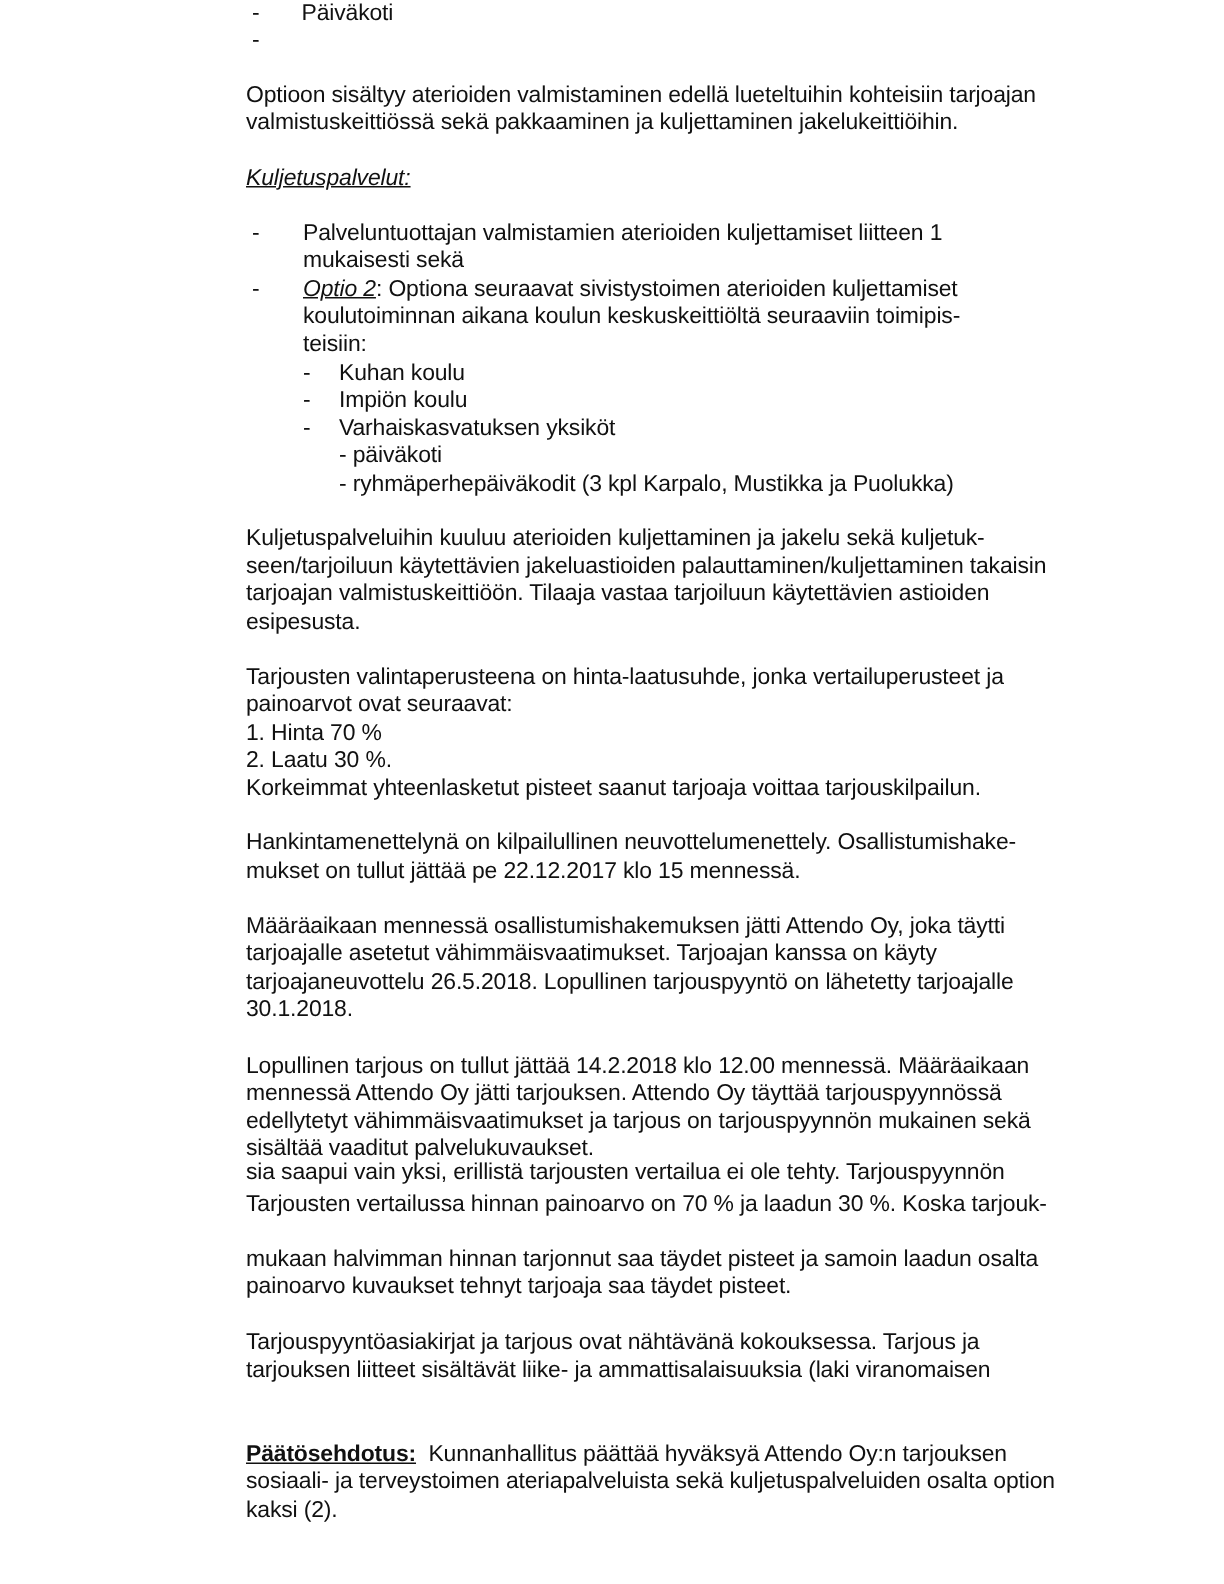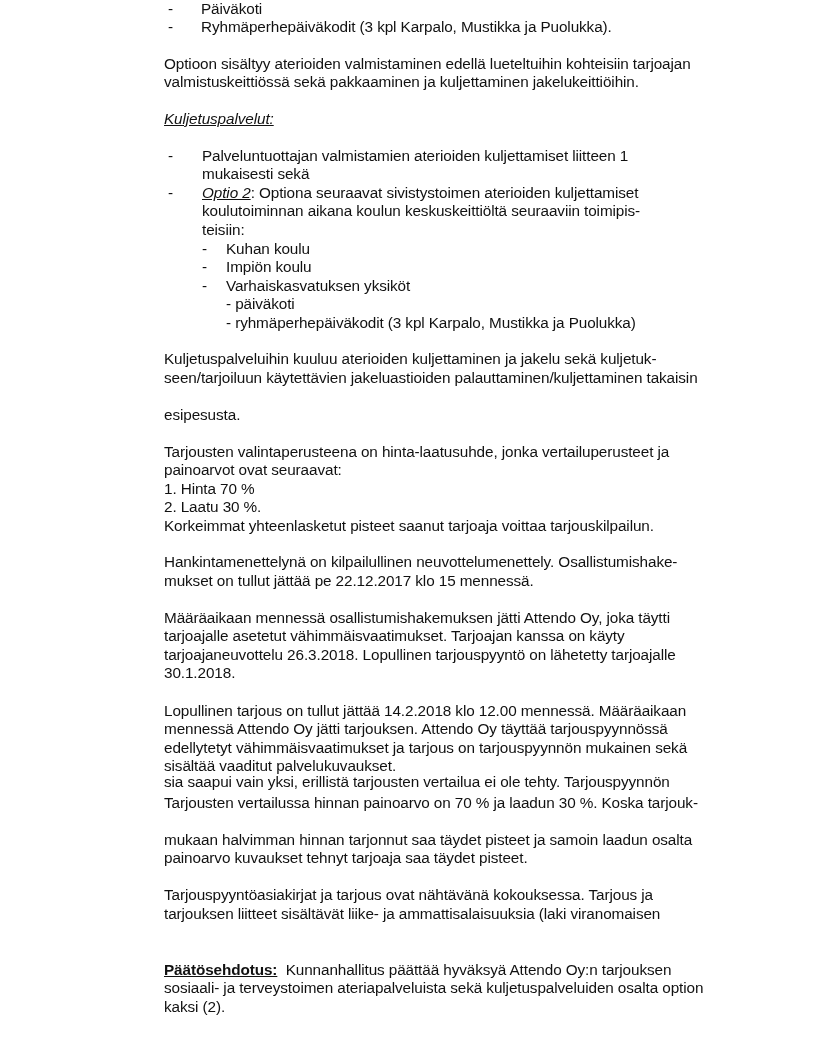"Ryhmäperhepäiväkodit (3 kpl Karpalo," span.ln { html: <span>Ryhmäperhepäiväkodit (3 kpl Karpalo, Mustikka ja Puolukka).</span> -> none }
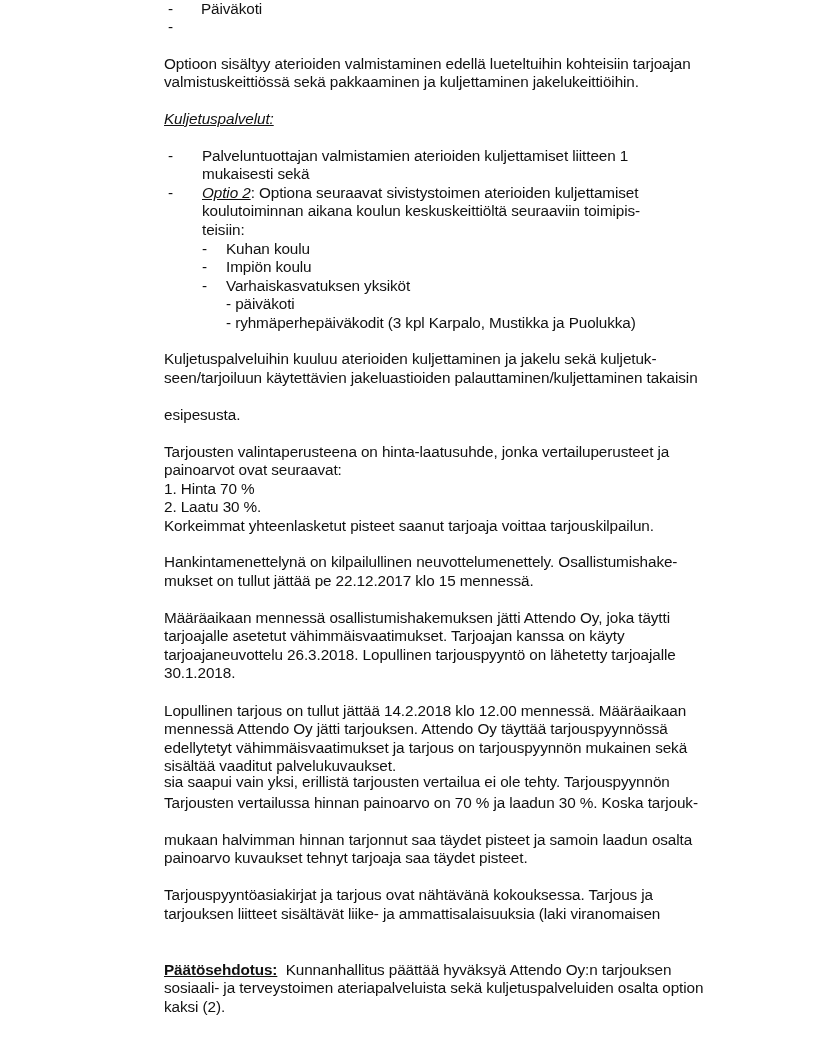"tarjoajan valmistuskeittiöön. Tilaaja" span.ln { html: none -> <span>tarjoajan valmistuskeittiöön. Tilaaja vastaa tarjoiluun käytettävien astioiden</span> }
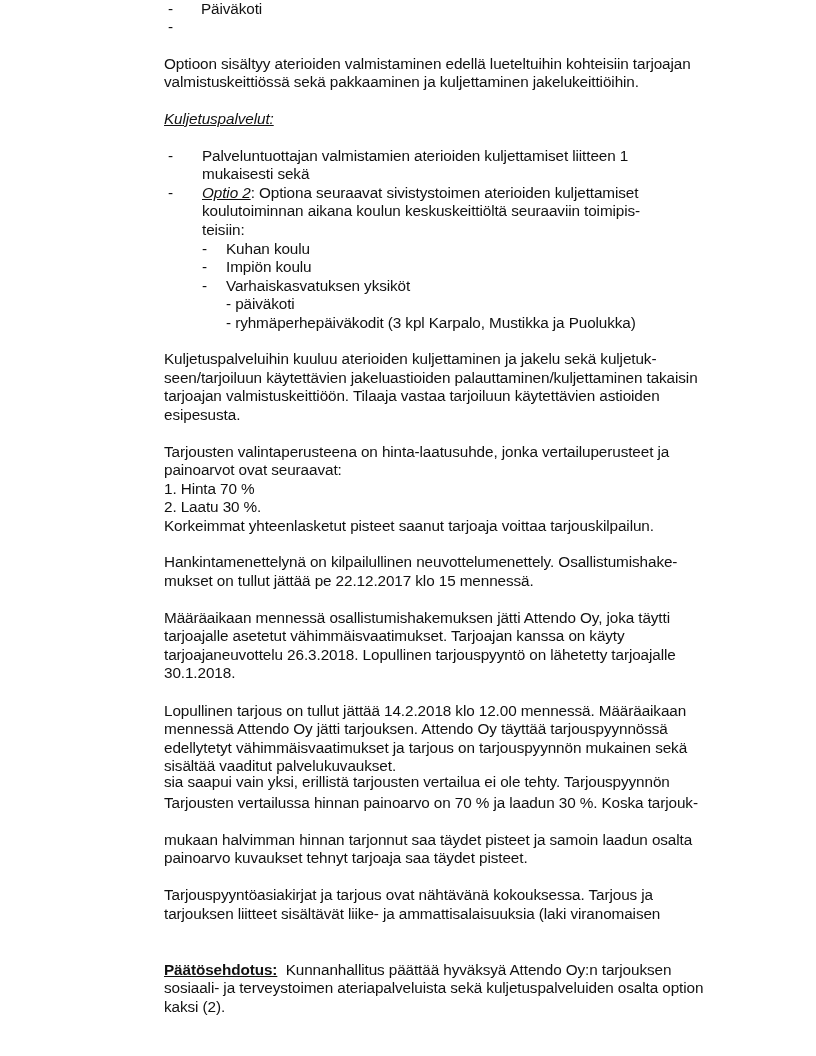"tarjoajaneuvottelu 26.3.2018. Lopullinen" span.ln { text: 26.3.2018 -> 26.5.2018 }
